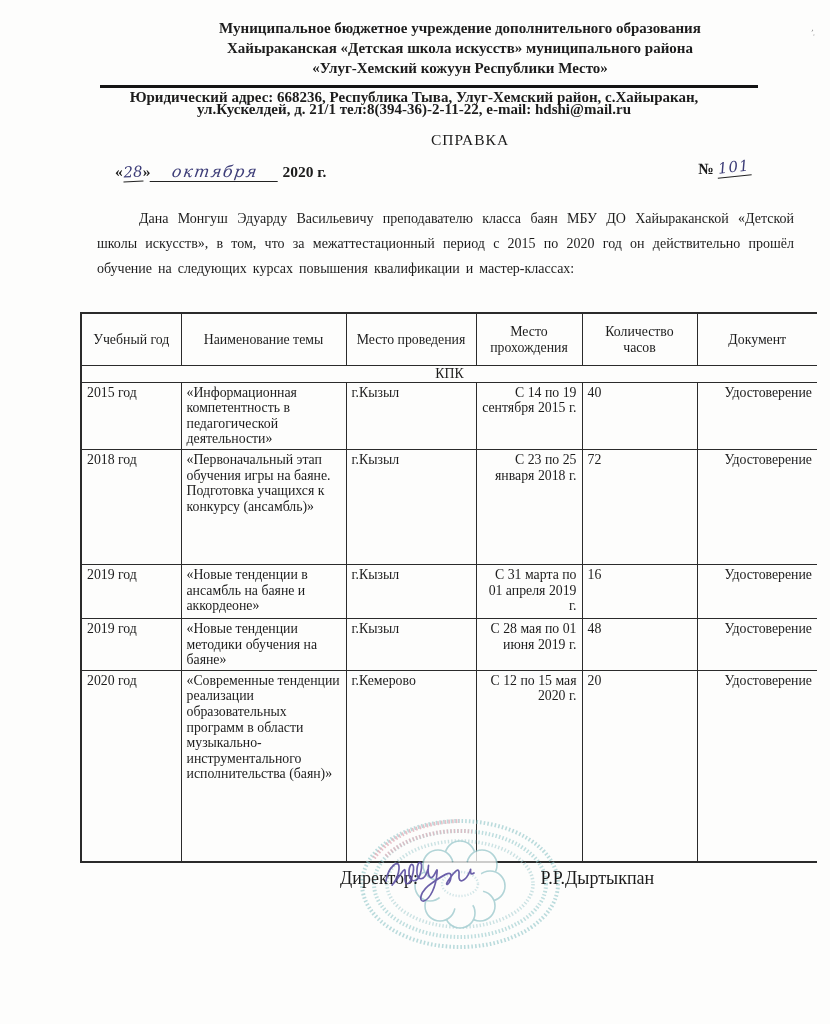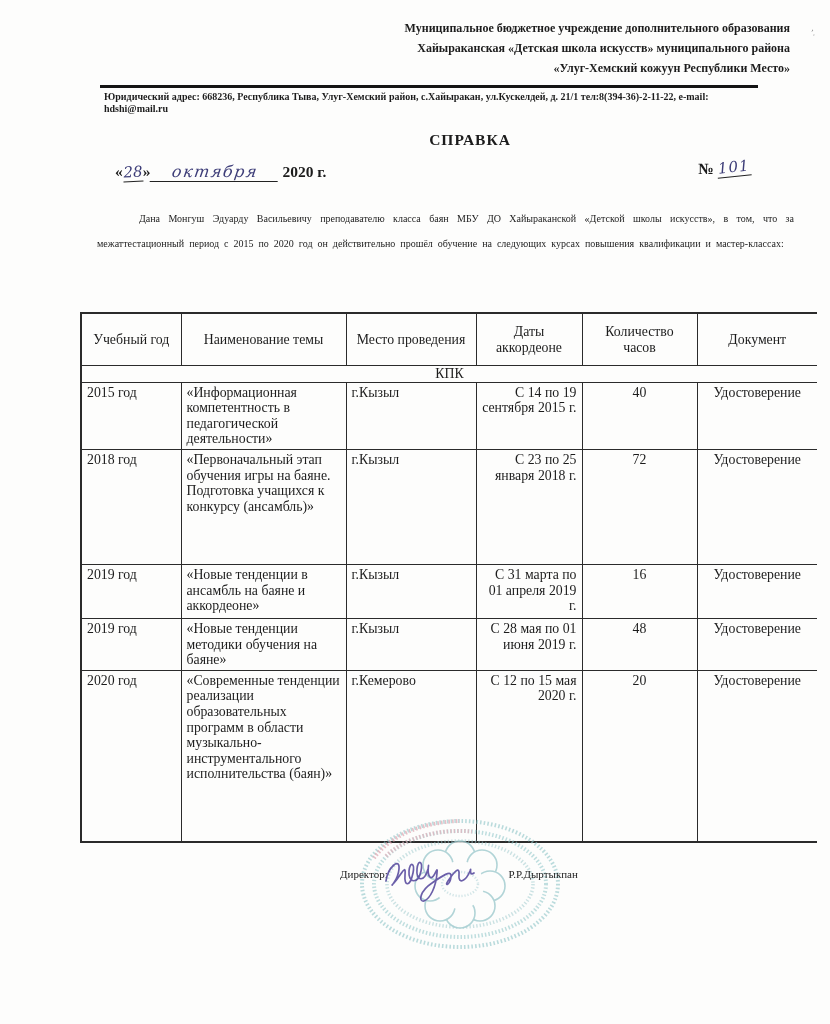"Муниципальное бюджетное учреждение" .org-header { font-size: 12px -> 15px; text-align: right -> center }
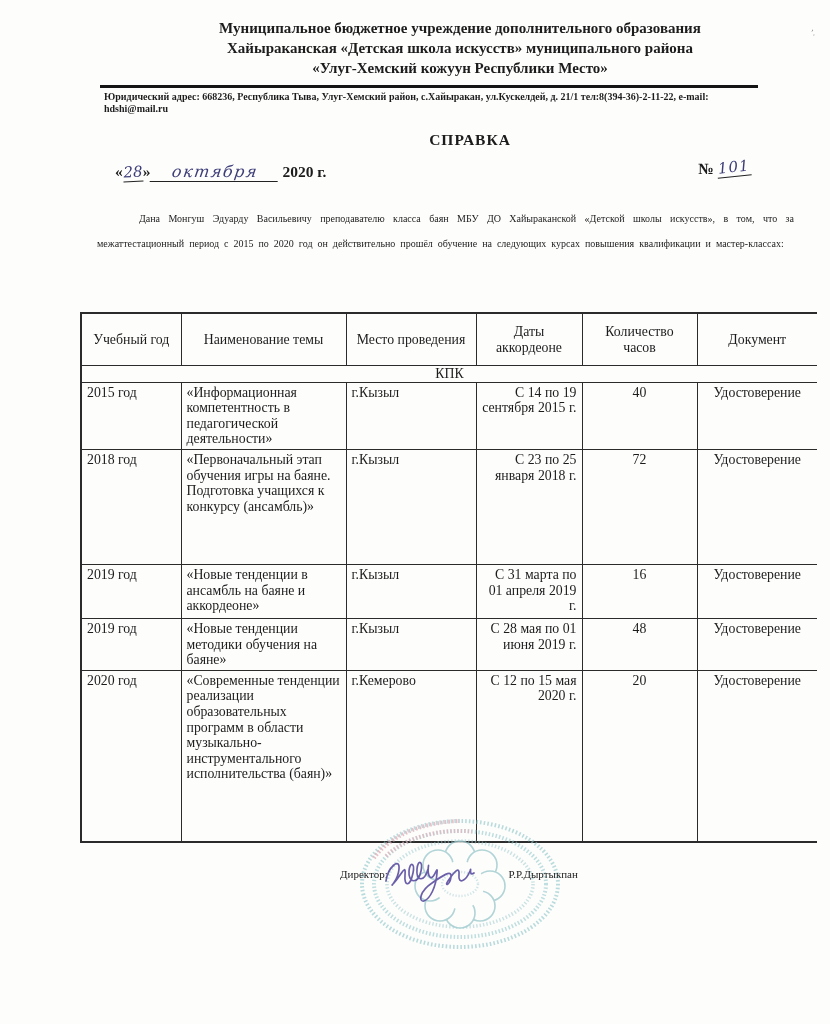"Юридический адрес: 668236, Республика" .legal-address { font-size: 10px -> 15px; left: 104px -> 84px; text-align: left -> center }
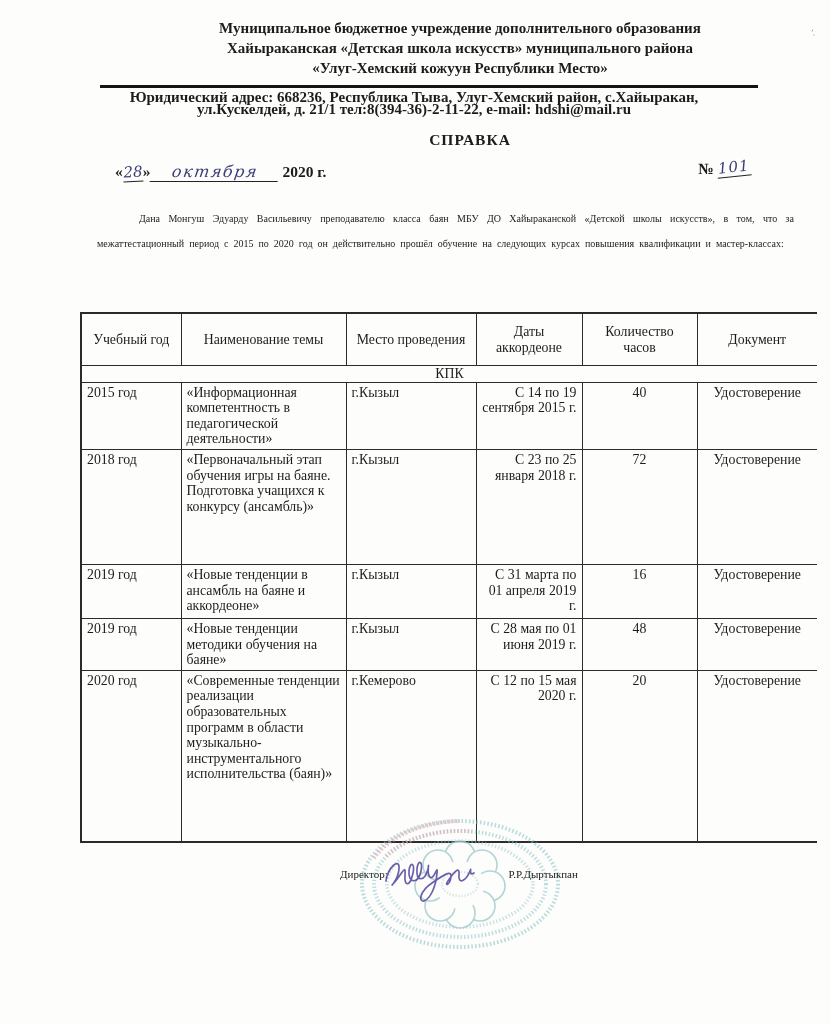"СПРАВКА" .doc-title { font-weight: bold -> normal }
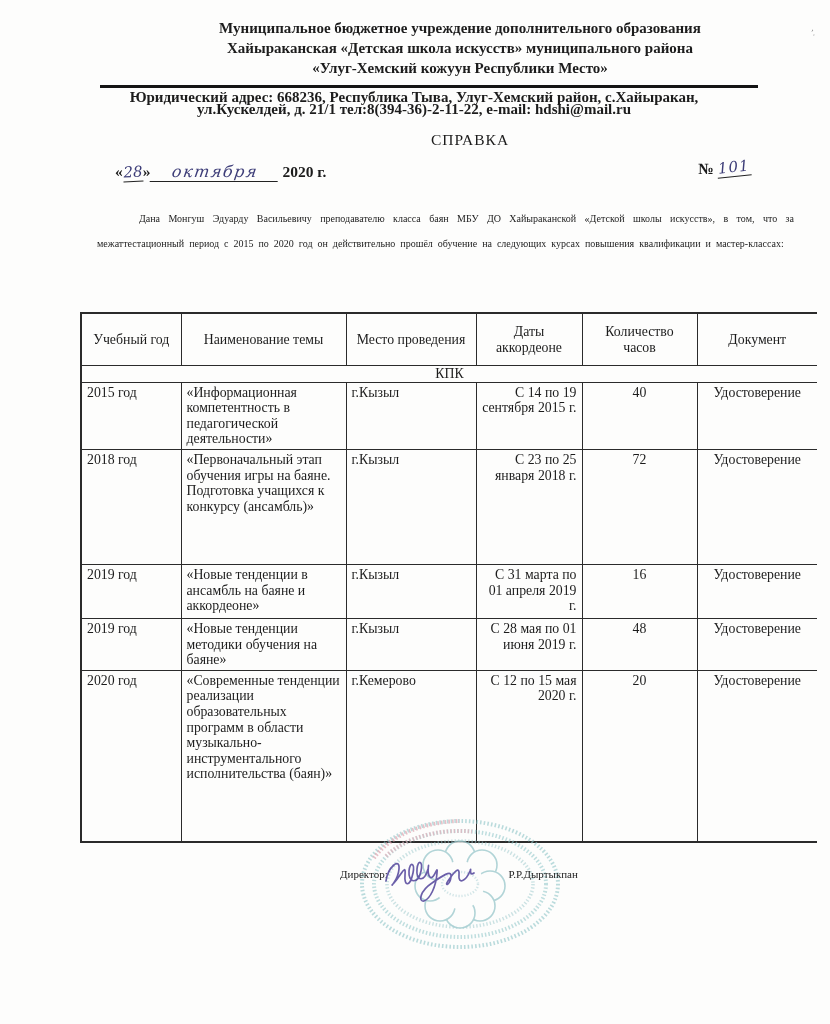"Дана Монгуш Эдуарду Васильевичу" .body-par { font-size: 10px -> 14px }
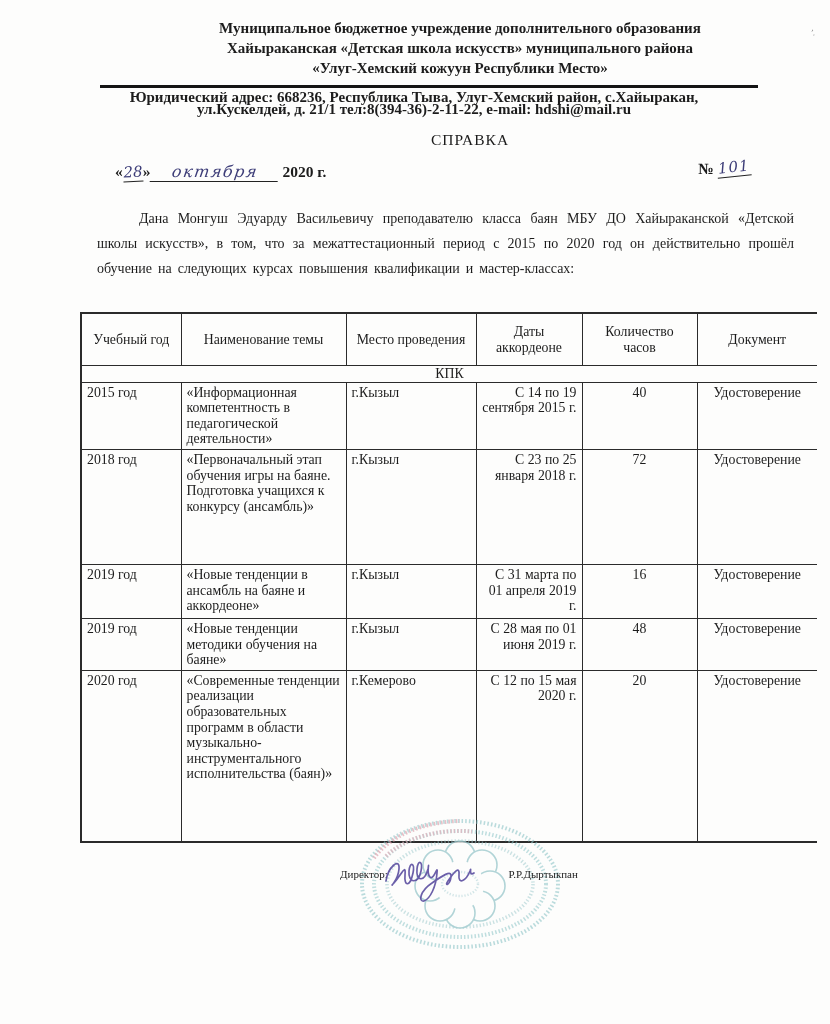"Даты аккордеоне" th.outer-top { text: Даты аккордеоне -> Место прохождения }
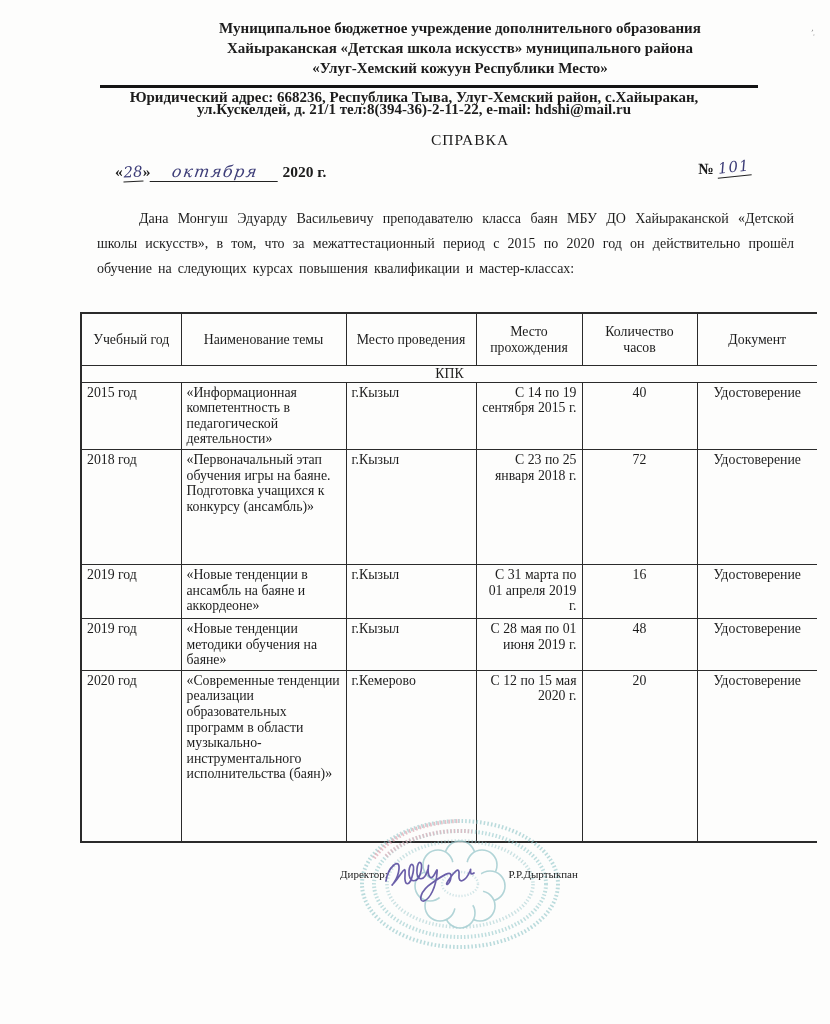"40" .cell-hours { text-align: center -> left }
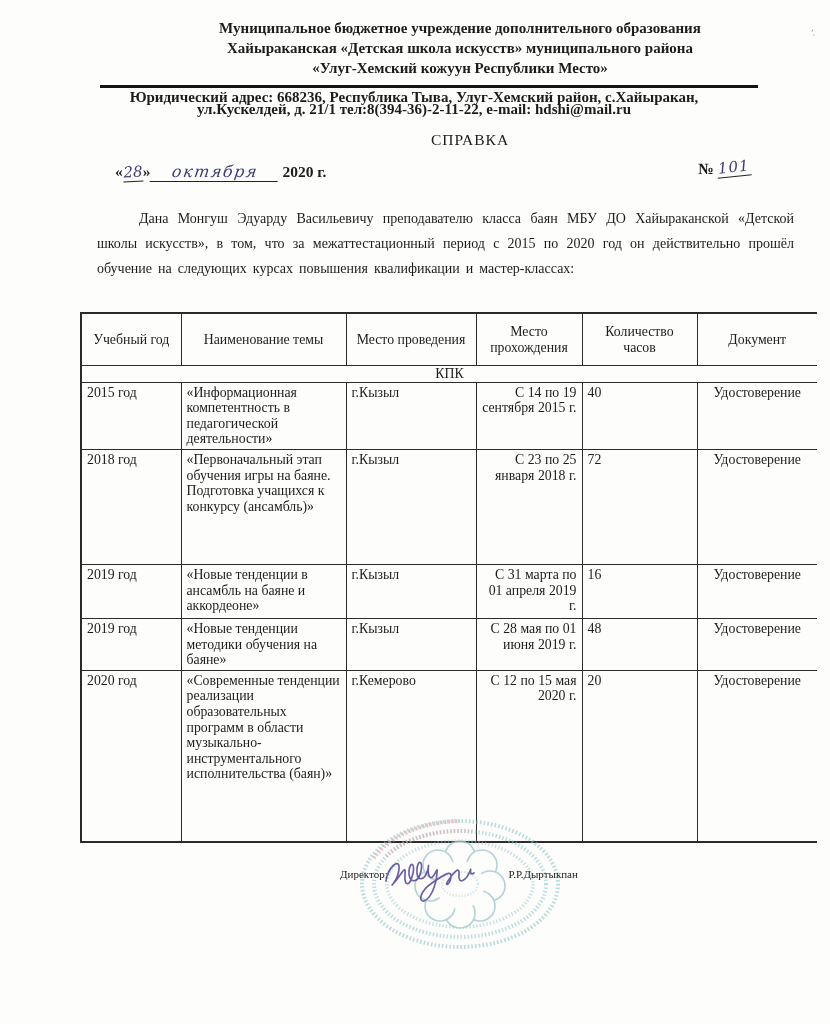"Удостоверение" .cell-doc { text-align: center -> right }
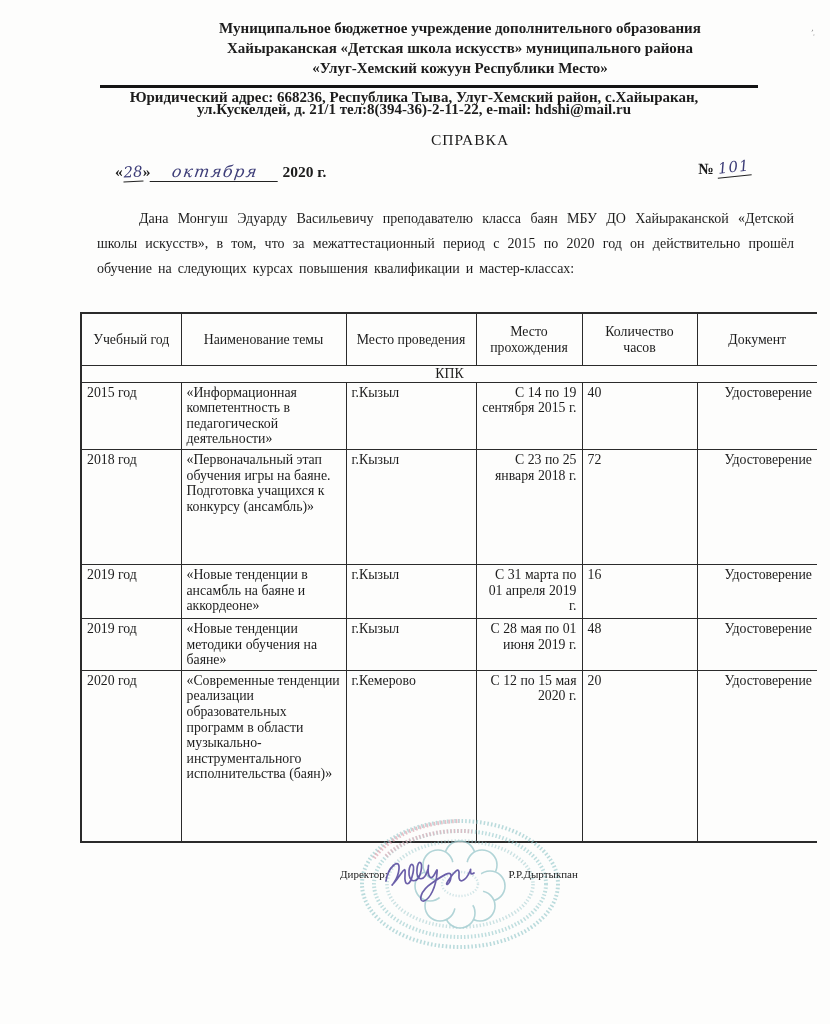"2020 год" tr.last-row { height: 172px -> 192px }
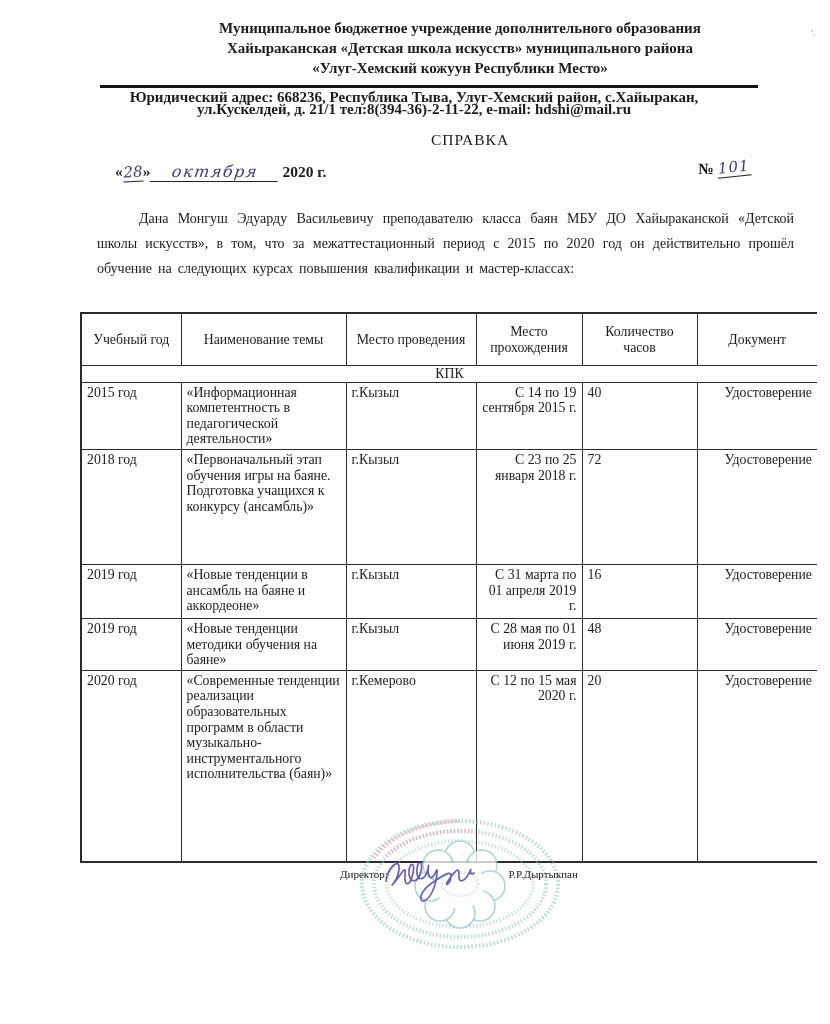"Директор: Р.Р.Дыртыкпан" .sign-line { font-size: 11px -> 18px }
